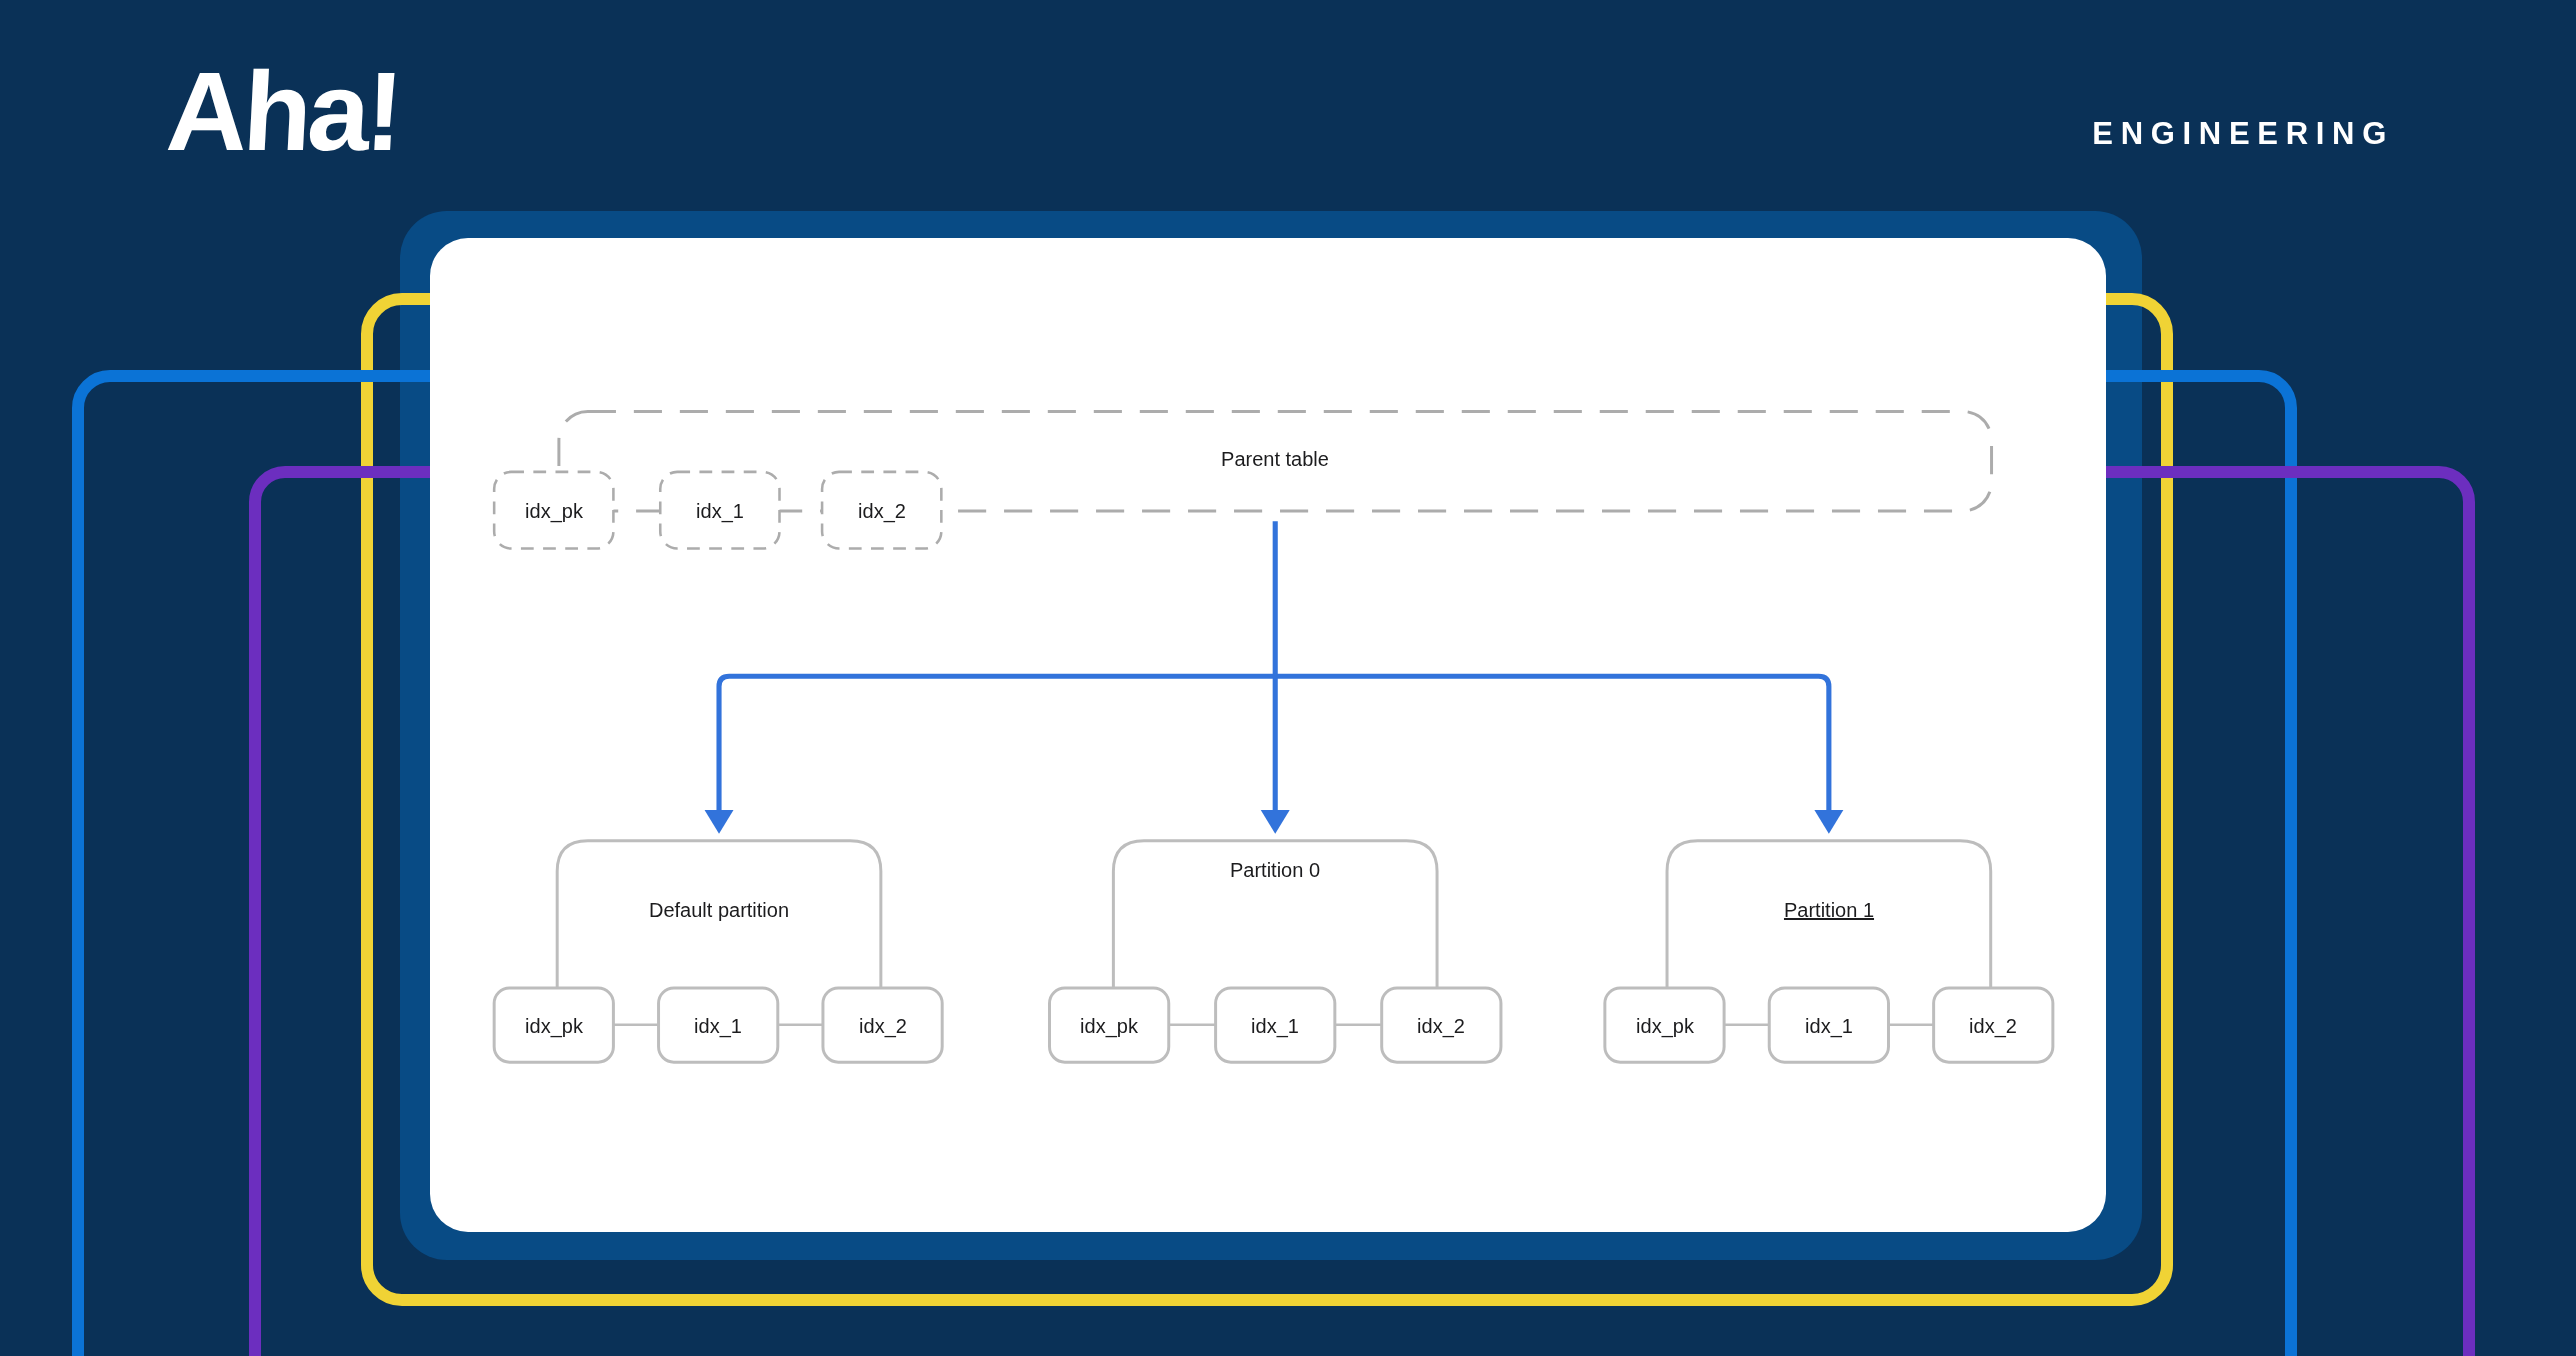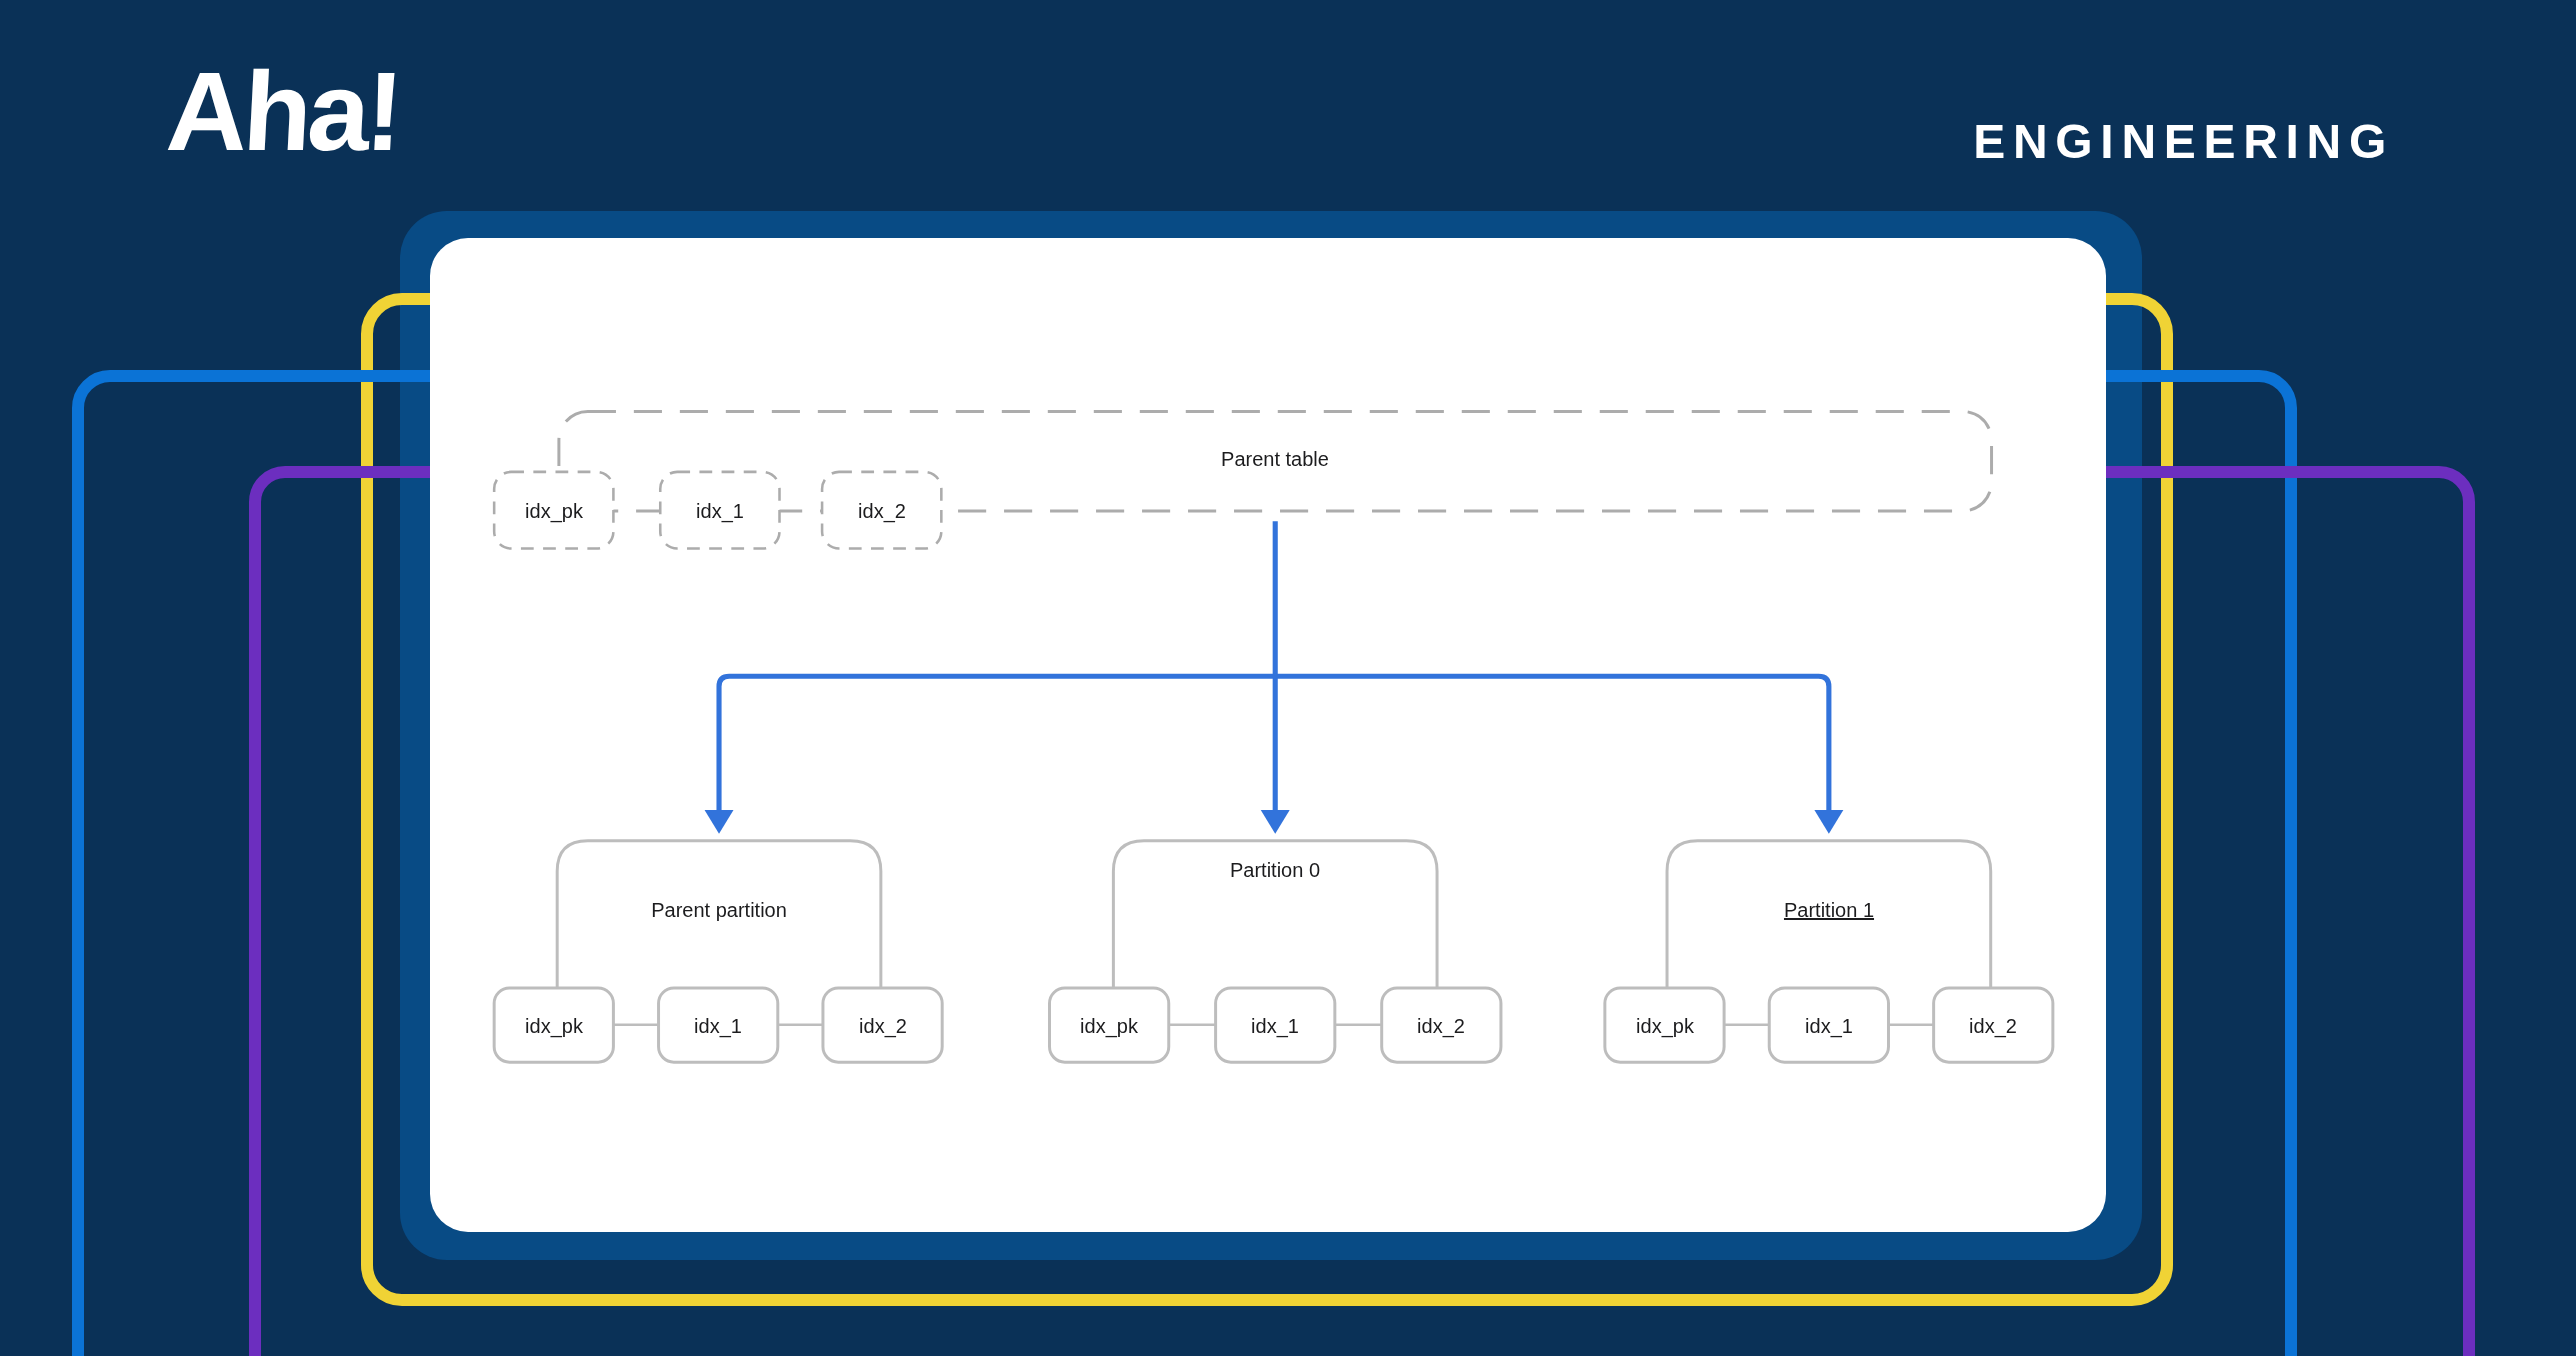"ENGINEERING" .eng-label { font-size: 48px -> 31px }
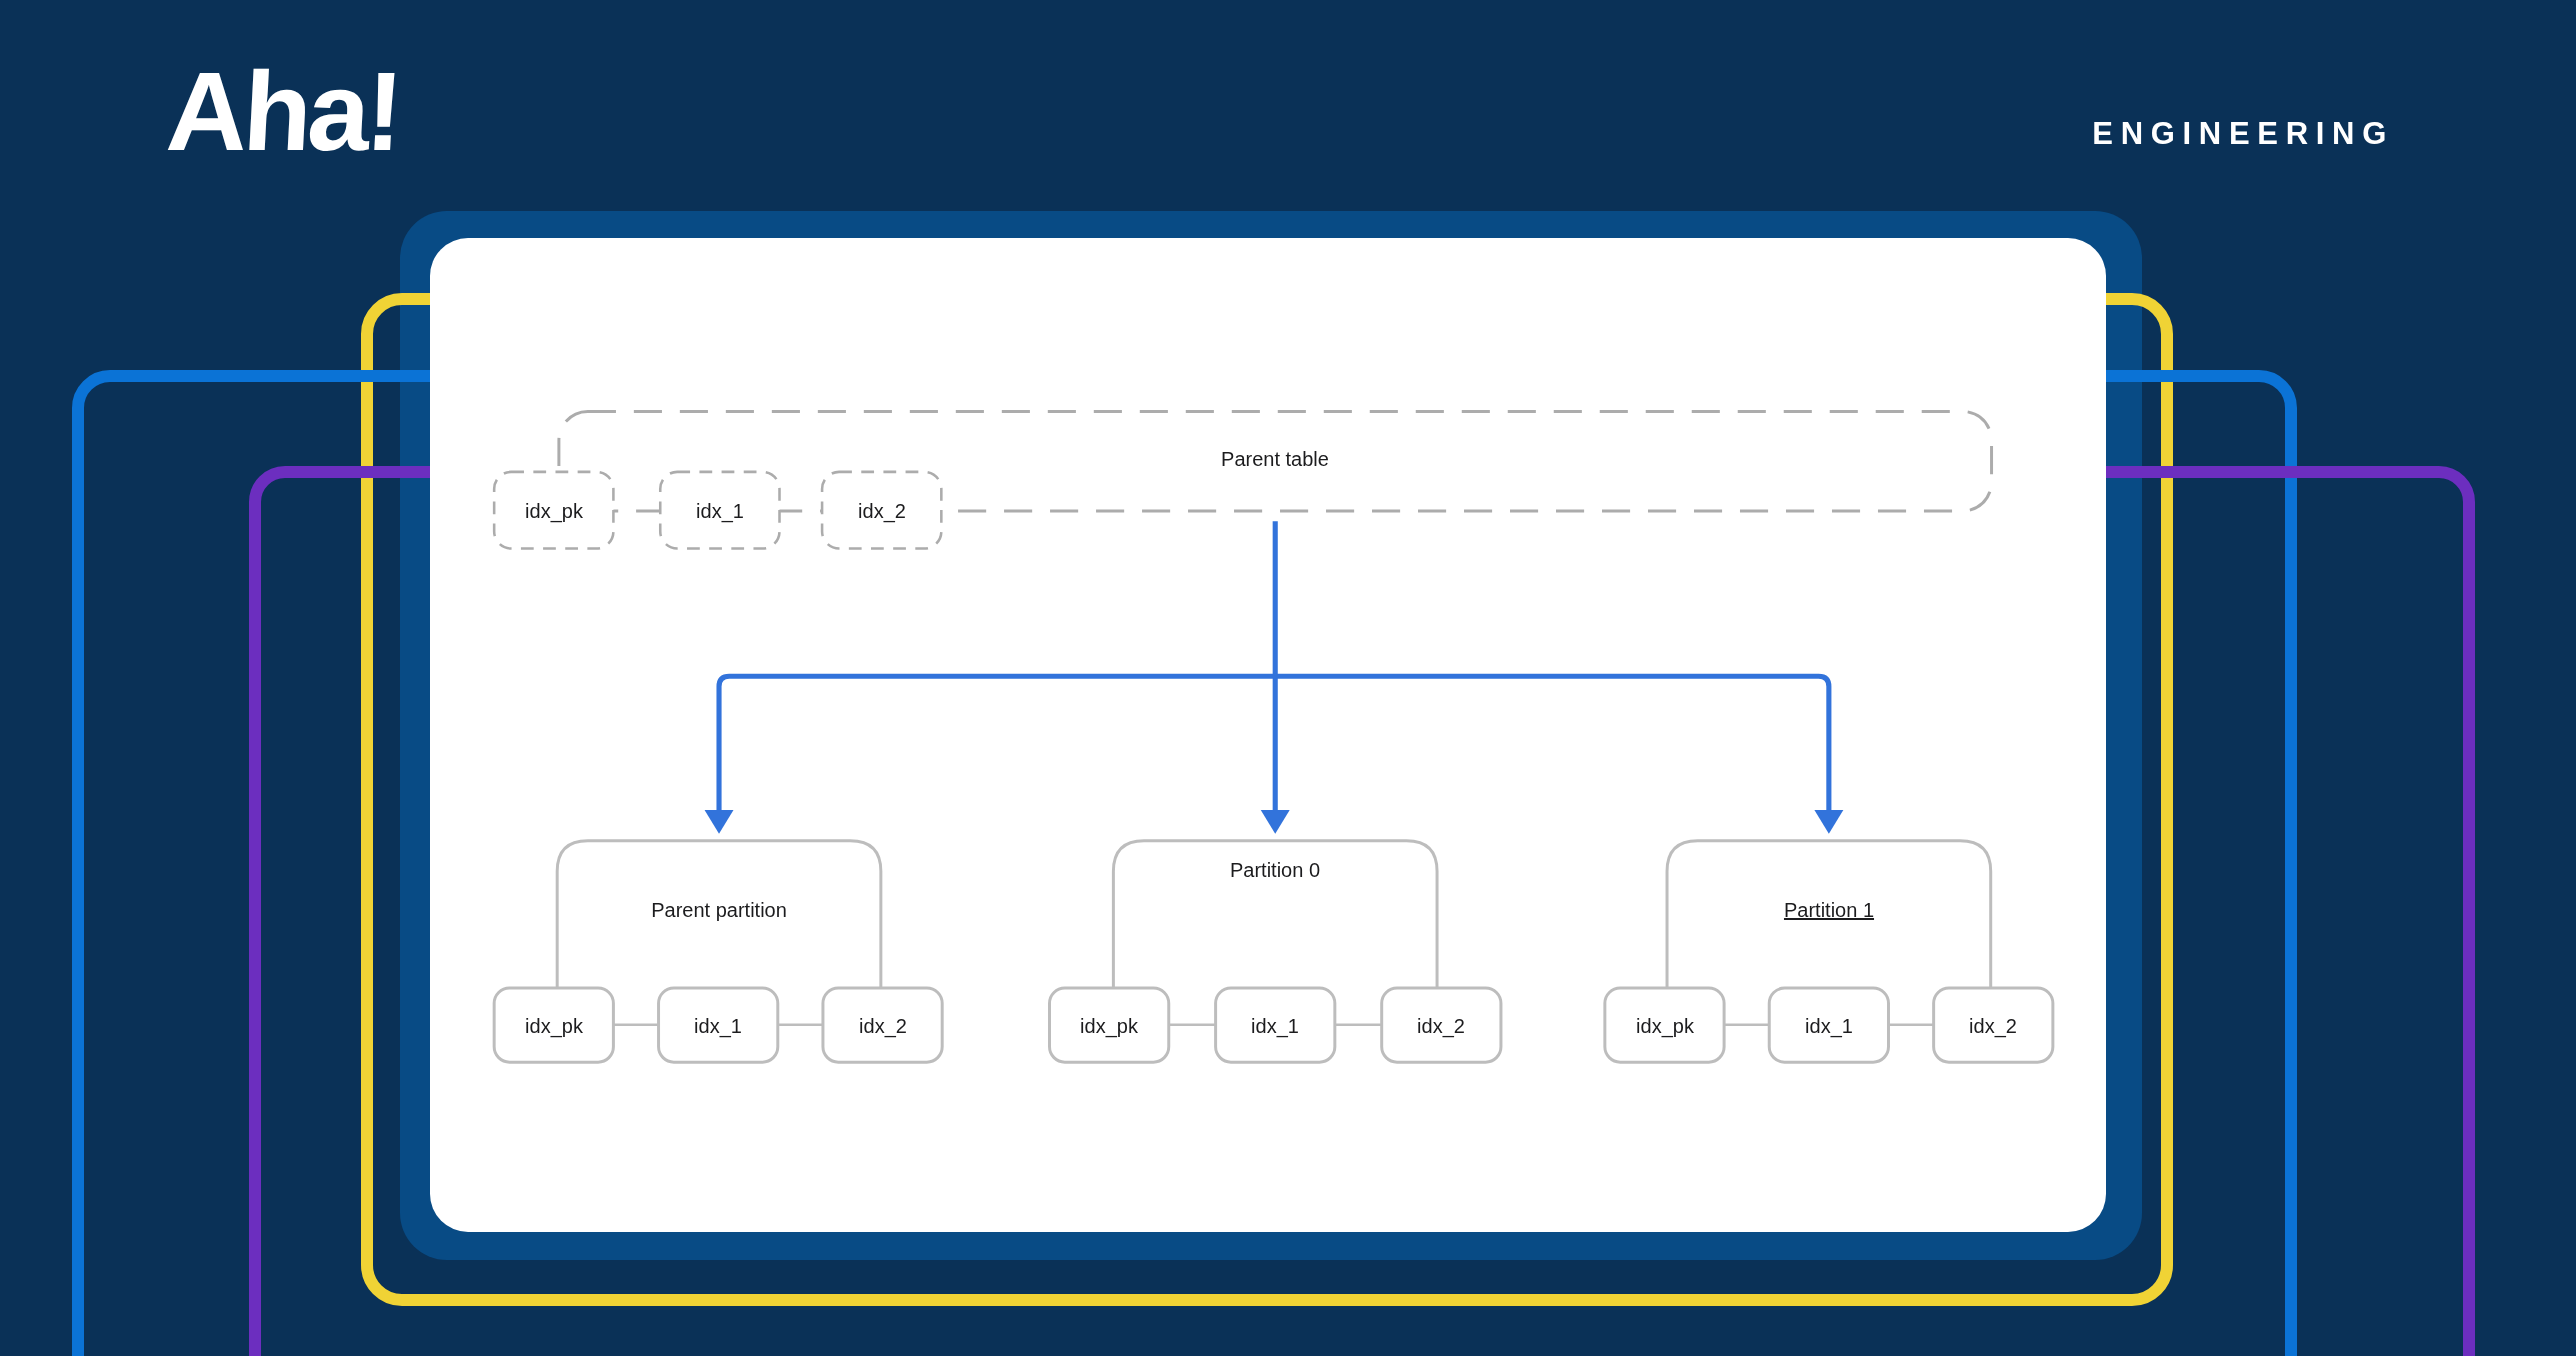"Parent partition" div.abs { text: Parent -> Default }
